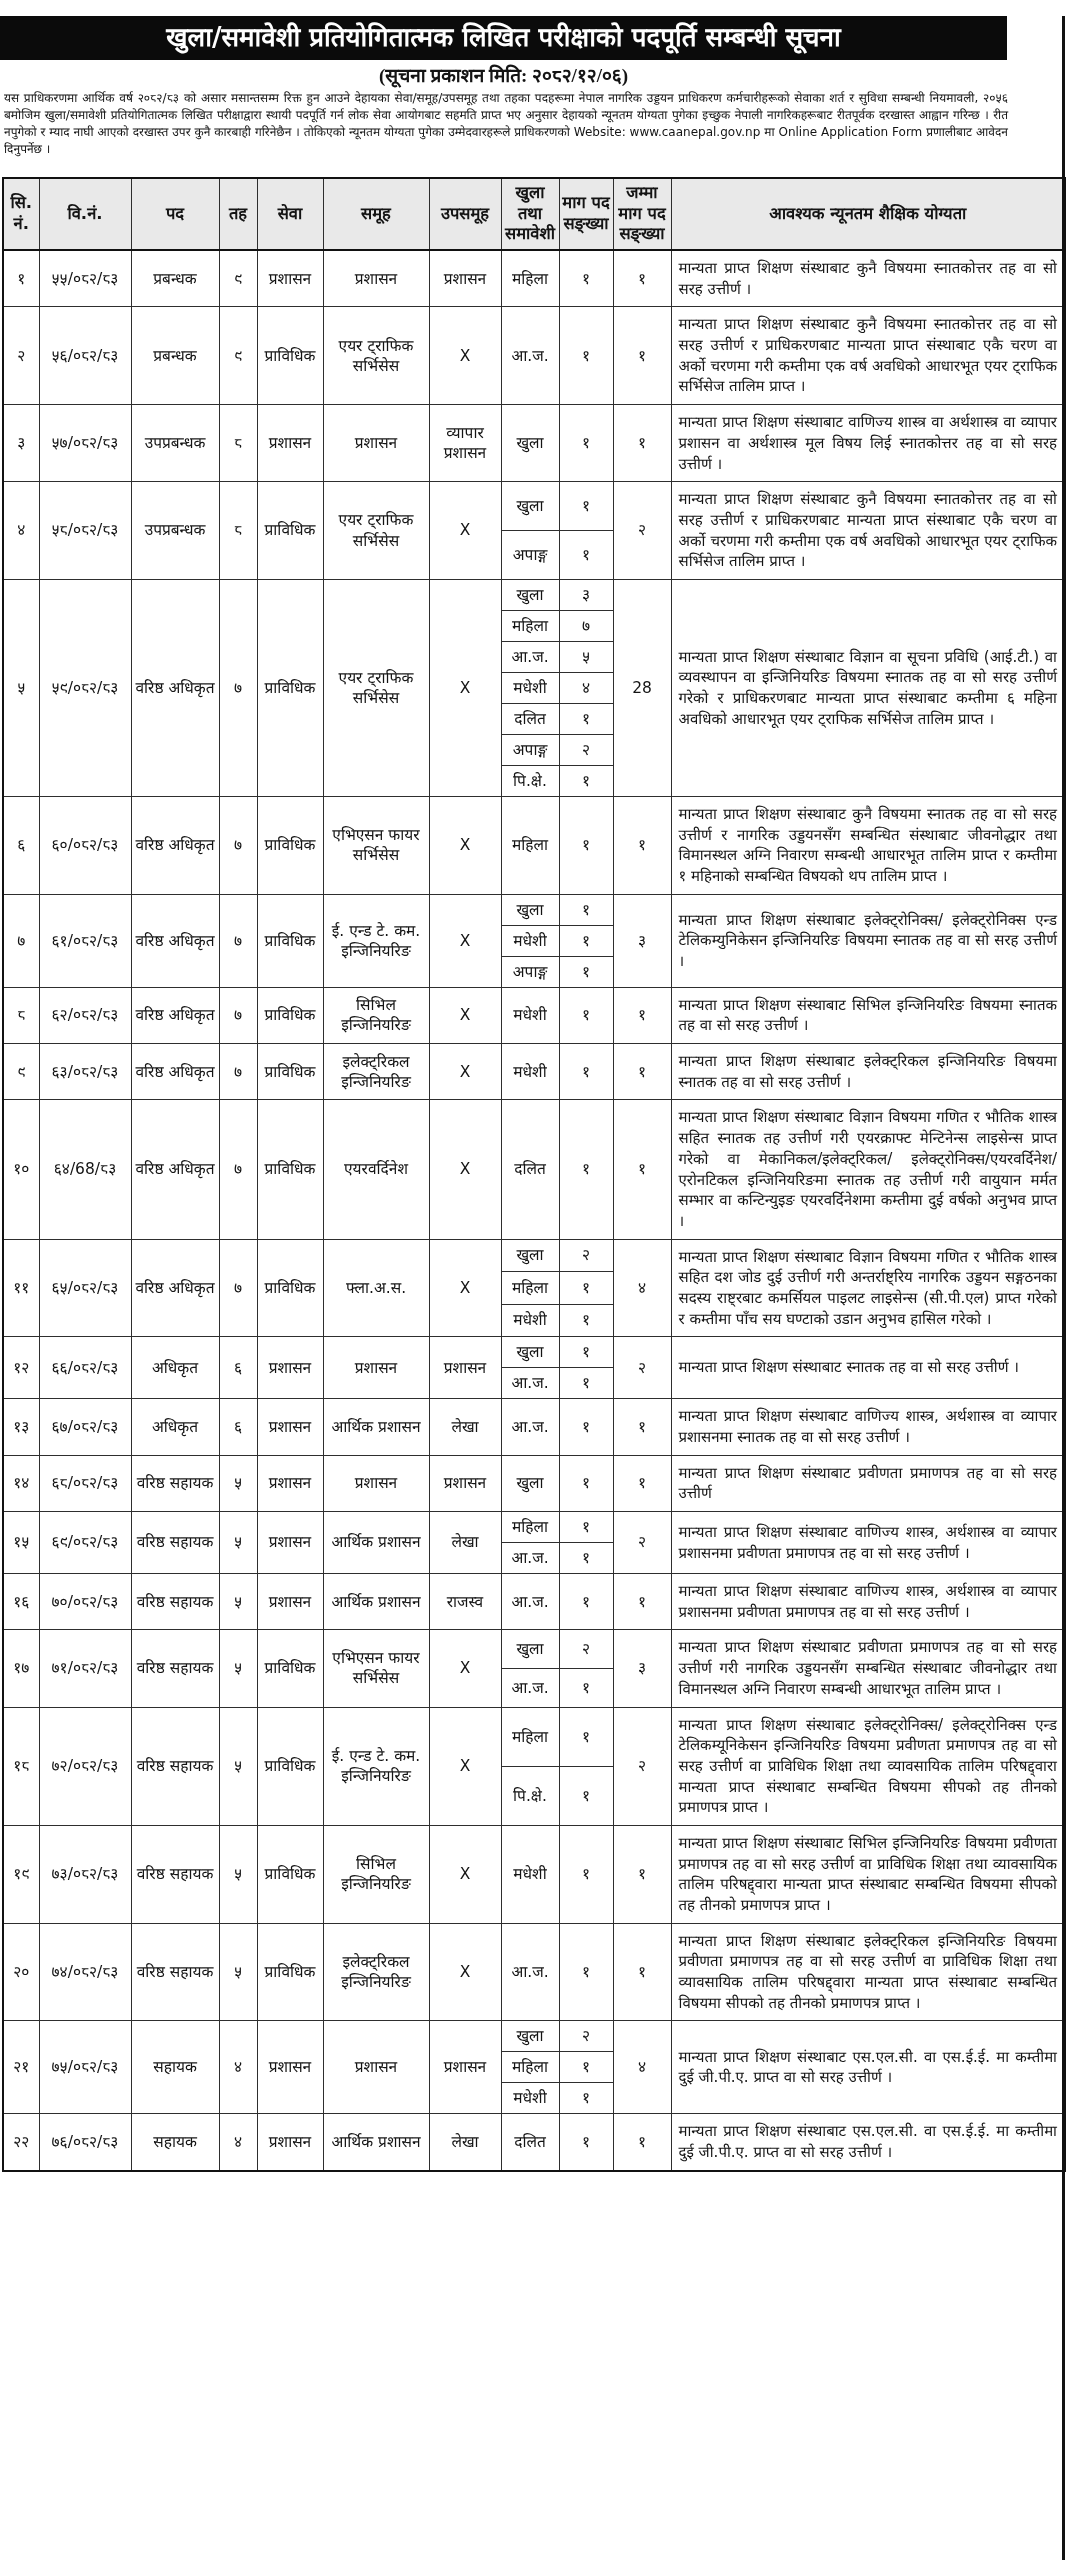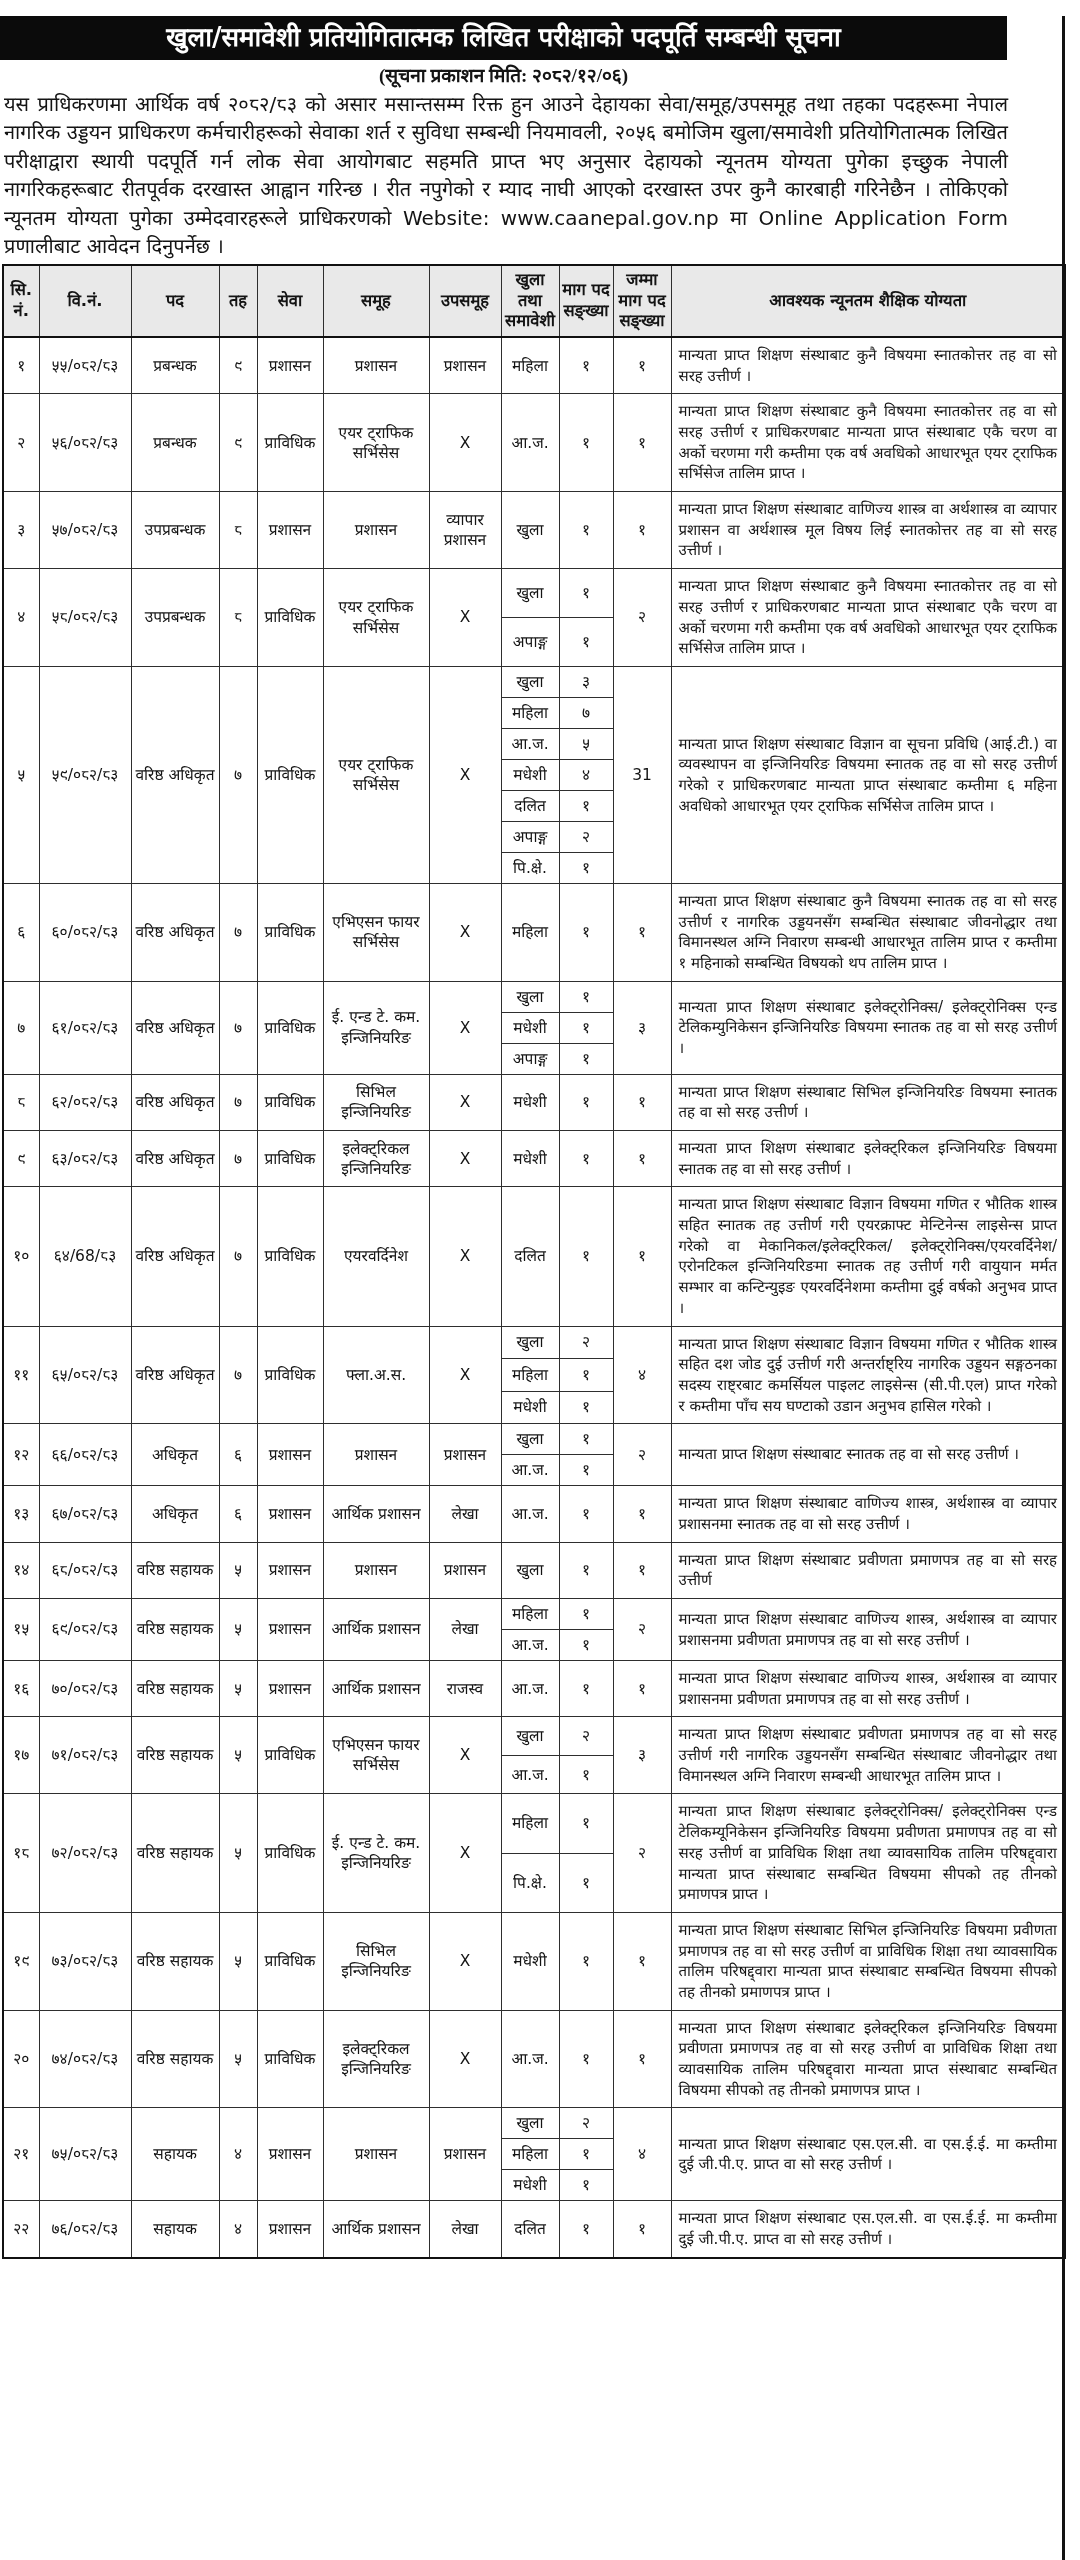"यस प्राधिकरणमा आर्थिक वर्ष २०८२/८३" .intro { font-size: 20px -> 12px; padding: 1px 2px 3px 2px -> 1px 2px 19px 2px }
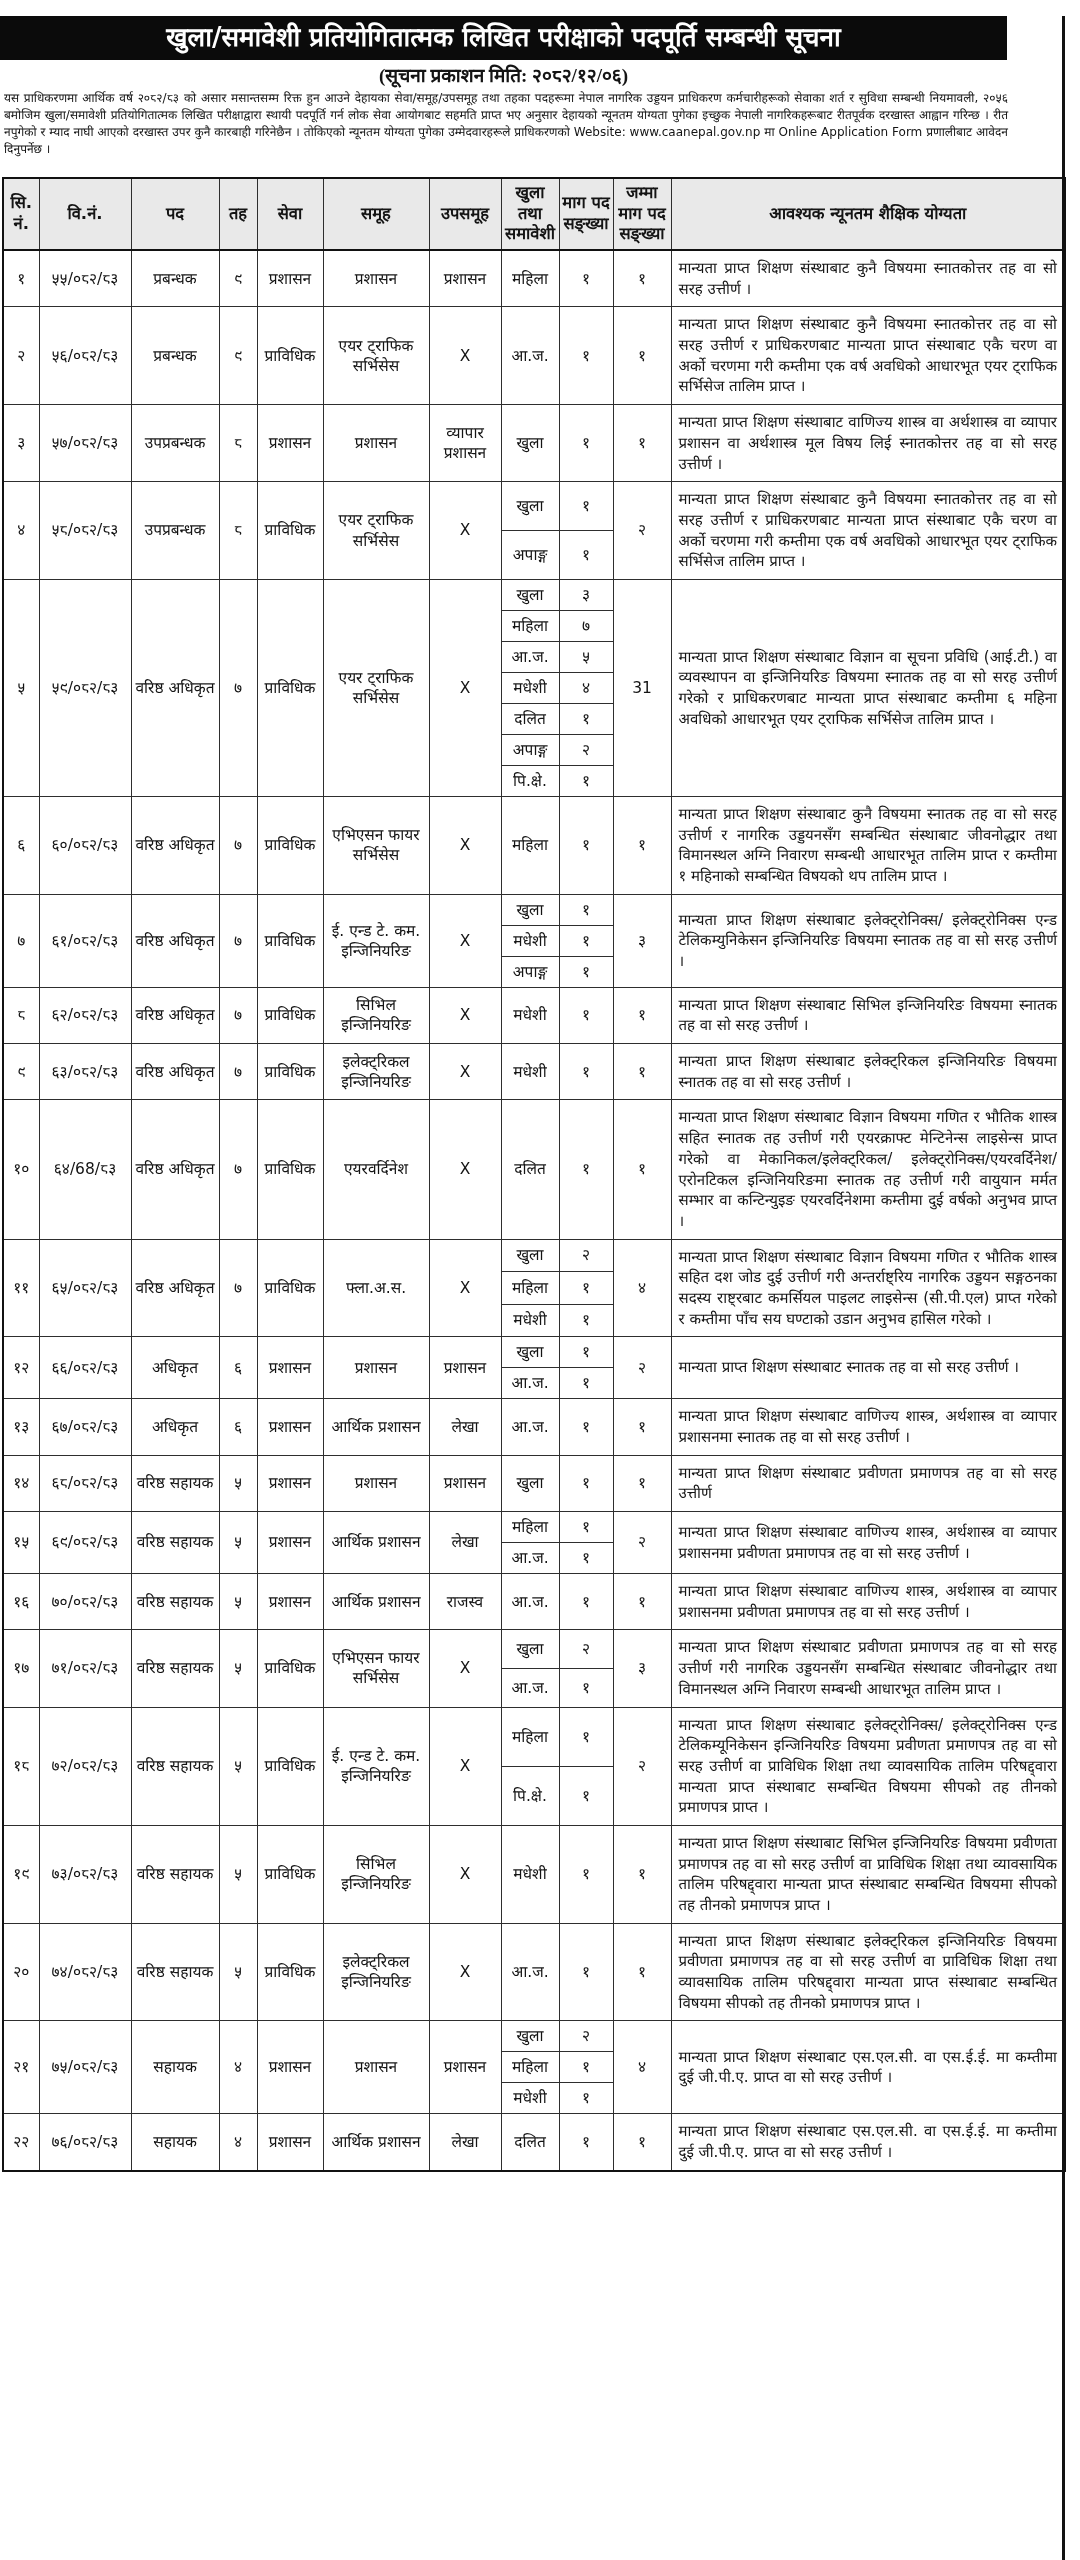"31" td { text: 31 -> 28 }
